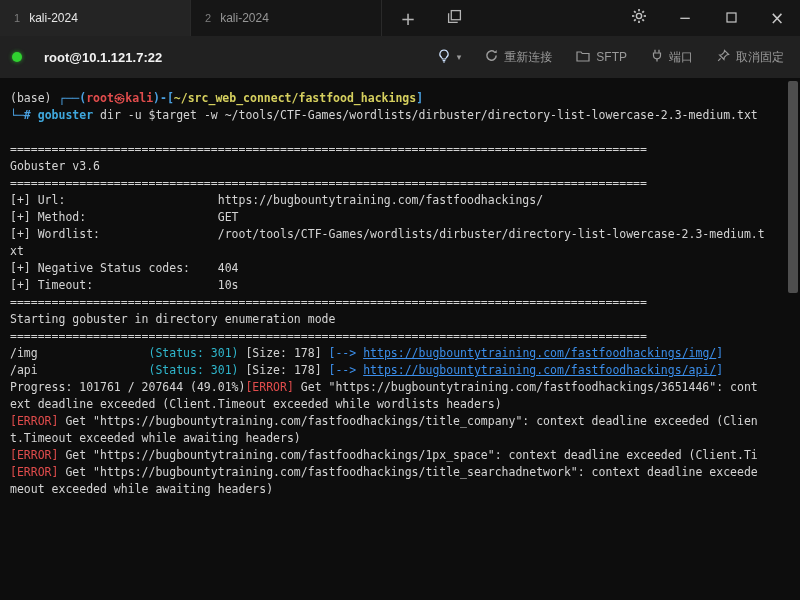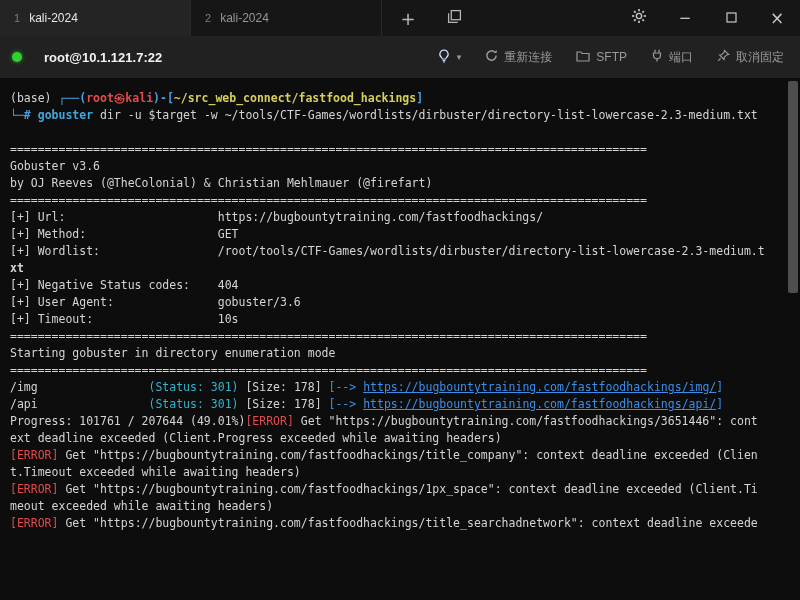"by OJ Reeves (@TheColonial) &" div.tline { html: <div><span>by OJ Reeves (@TheColonial) &amp; Christian Mehlmauer (@firefart)</span></div> -> none }
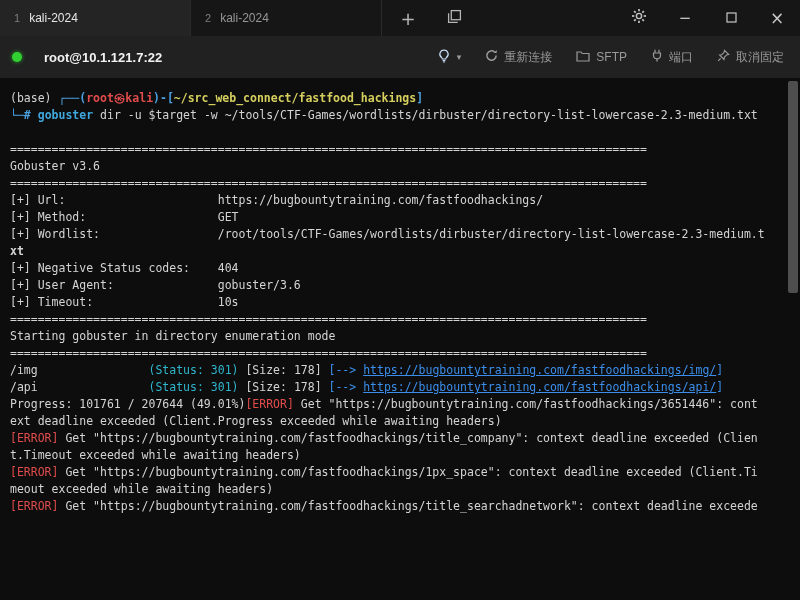"xt" span { font-weight: bold -> none }
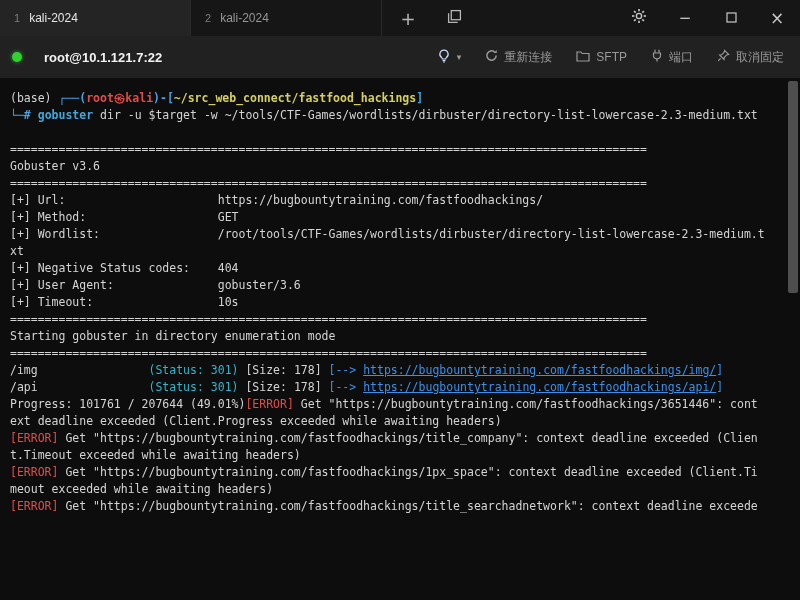"[+] User Agent: gobuster/3.6" div.tline { html: <div><span>[+] User Agent: gobuster/3.6</span></div> -> none }
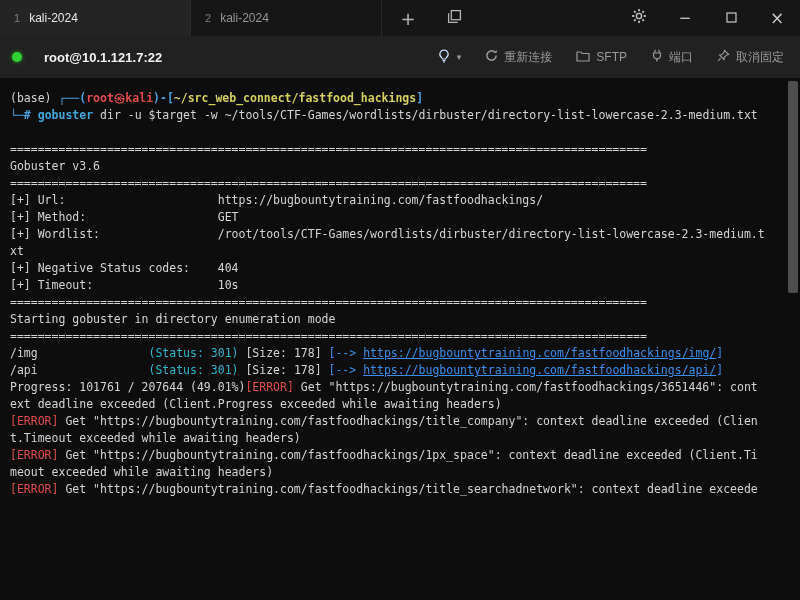"ext deadline exceeded (Client.Progress" span { text: Client.Progress exceeded while awaiting -> Client.Timeout exceeded while wordlists }
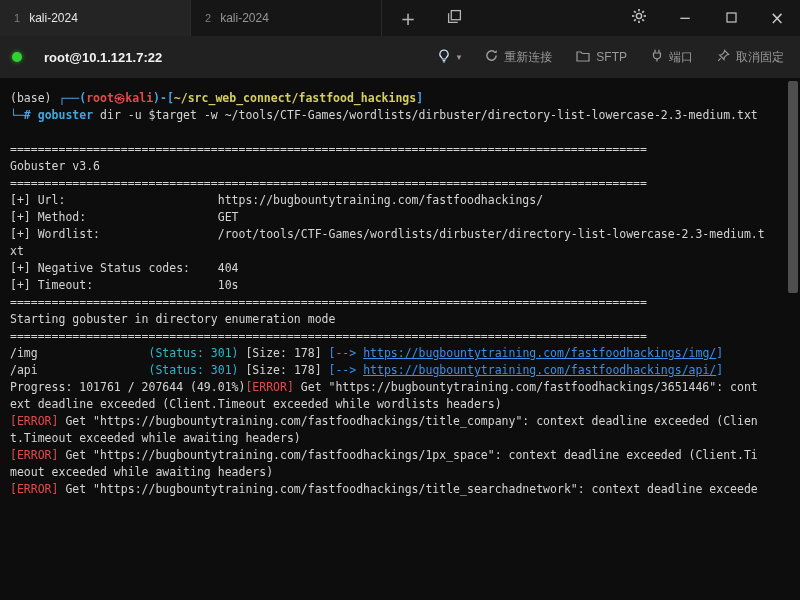"meout exceeded while awaiting headers)" div.tline { order: before "[ERROR] Get" -> after "[ERROR] Get" }
